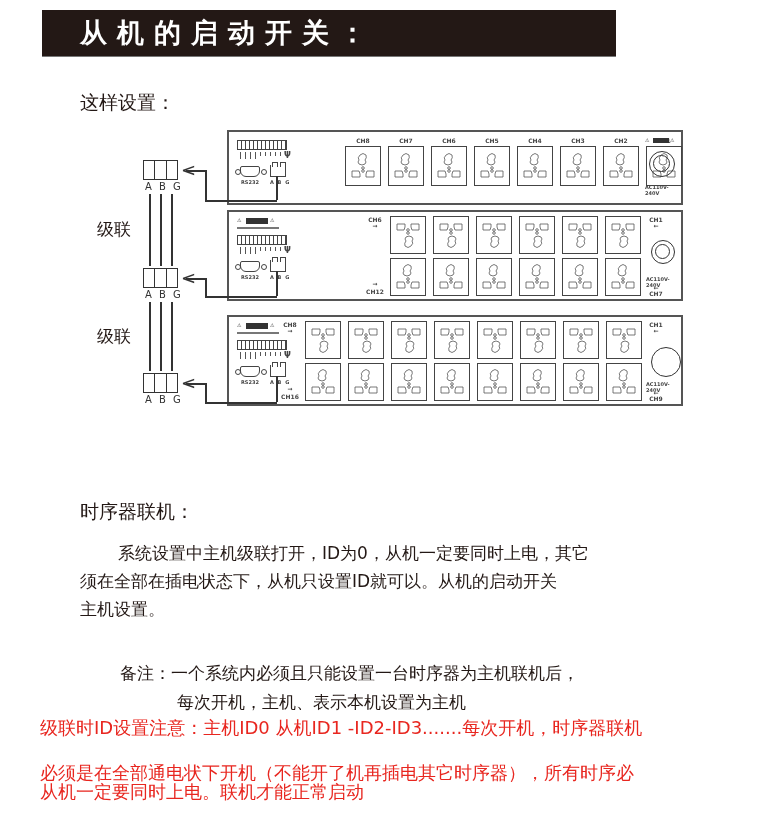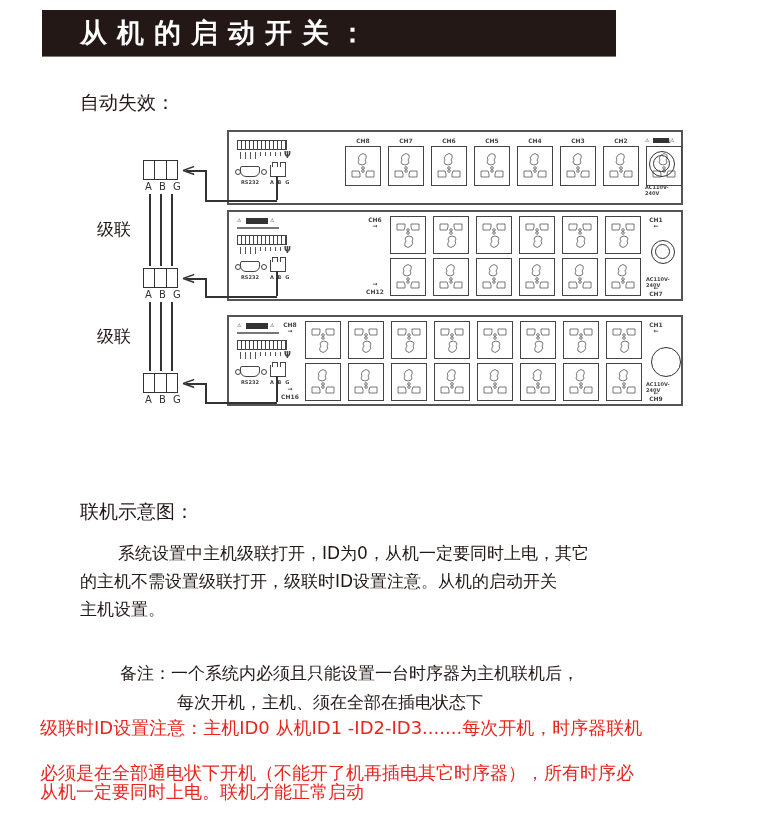"自动失效：" div.abs { text: 自动失效 -> 这样设置 }
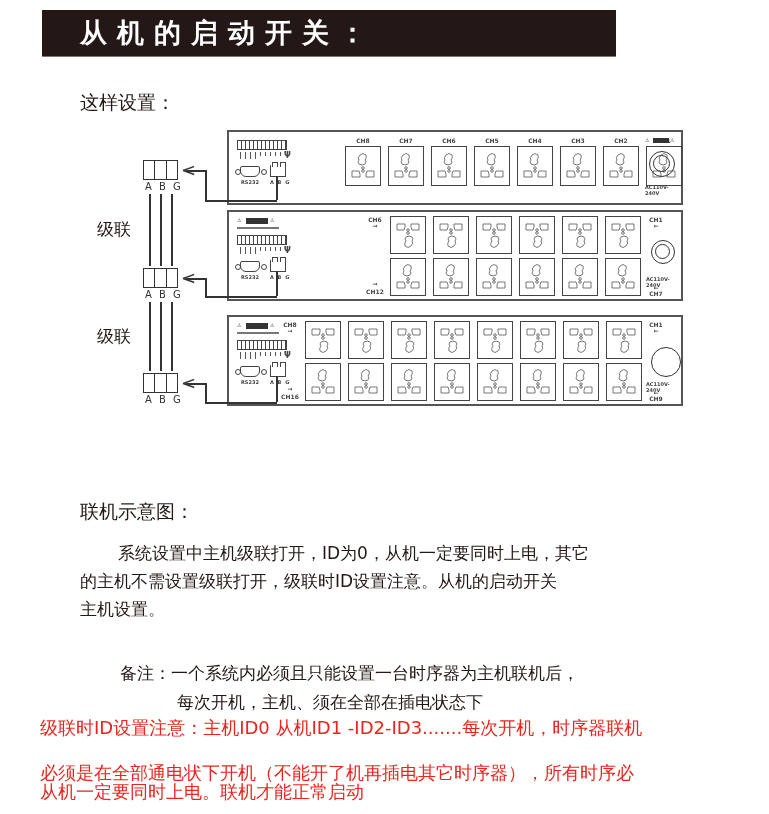"联机示意图：" div.abs { text: 联机示意图 -> 时序器联机 }
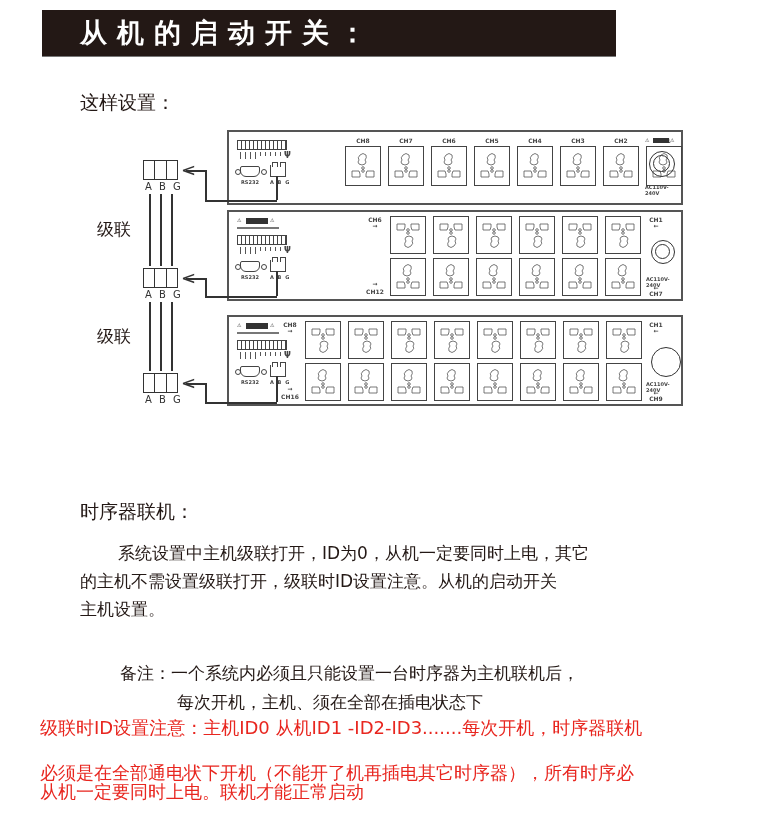"的主机不需设置级联打开，级联时ID设置注意。从机的启动开关" div.abs { text: 的主机不需设置级联打开，级联时ID设置注意 -> 须在全部在插电状态下，从机只设置ID就可以 }
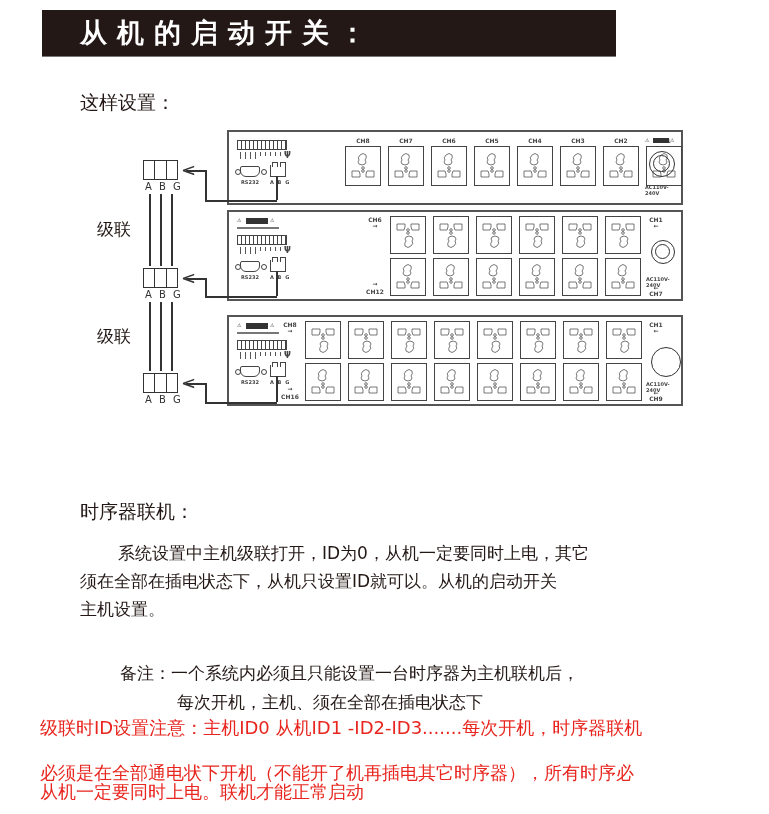"每次开机，主机、须在全部在插电状态下" div.abs { text: 须在全部在插电状态下 -> 表示本机设置为主机 }
